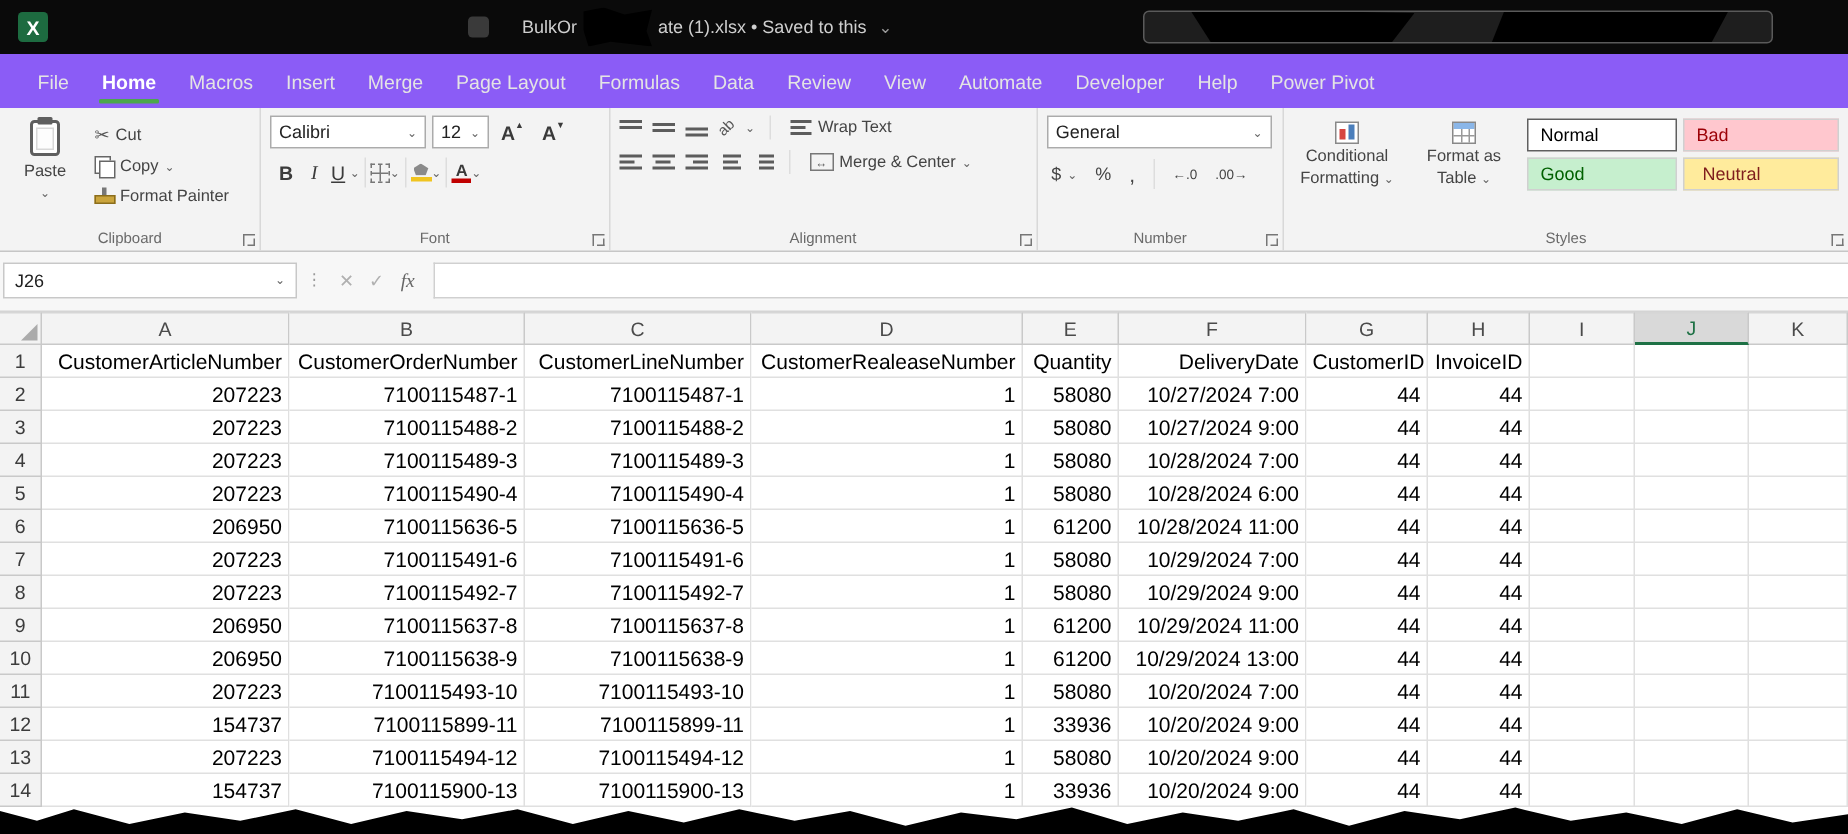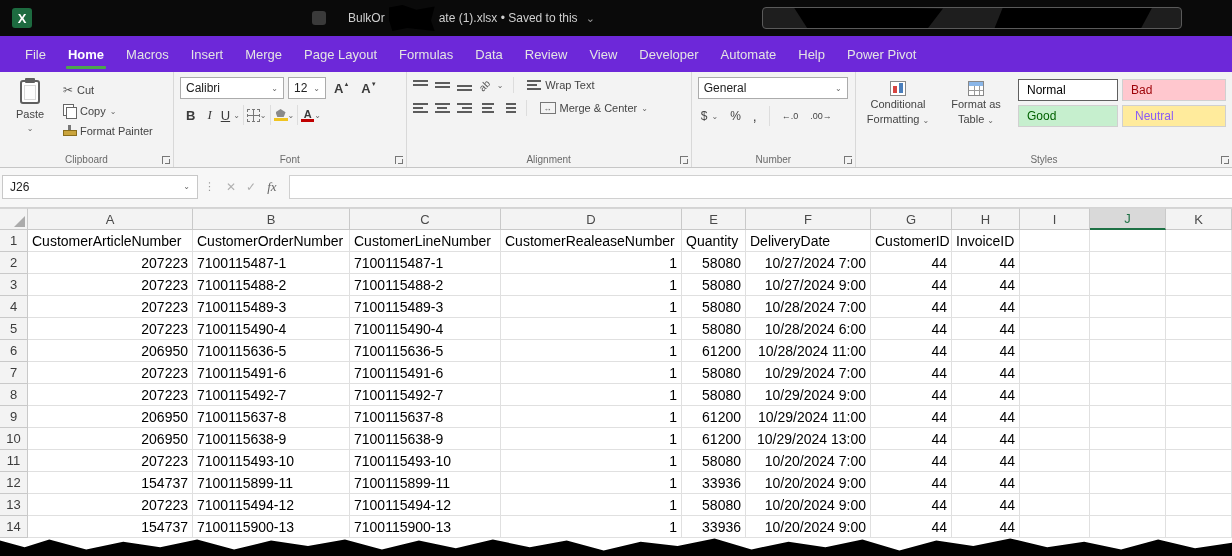"File" .menu-bar { background: #6d28d9 -> #8b5cf6 }
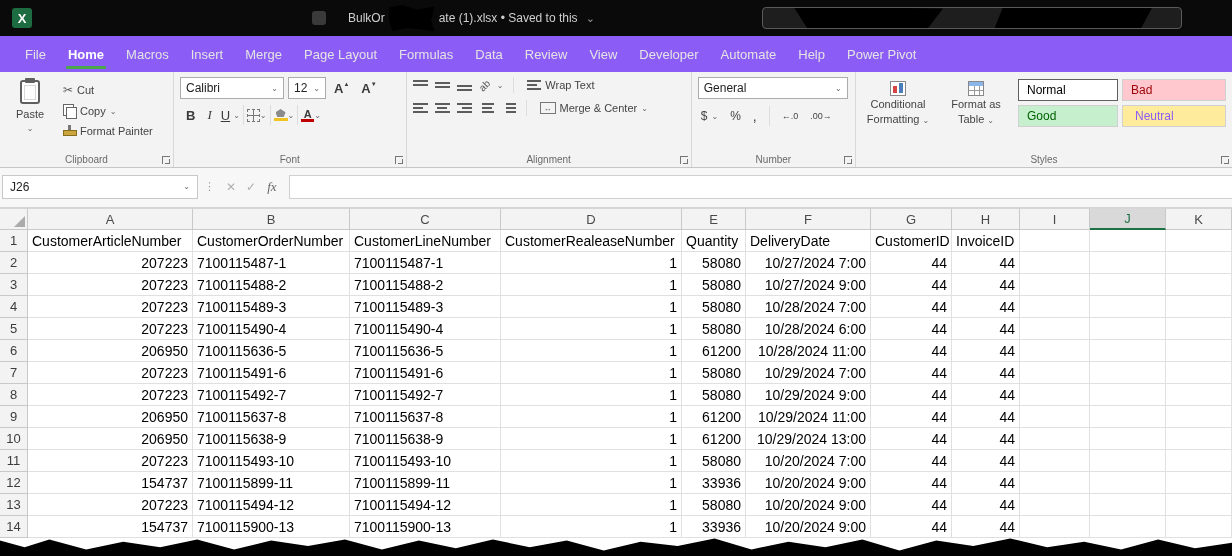"Developer" span.tab { order: before "Automate" -> after "Automate" }
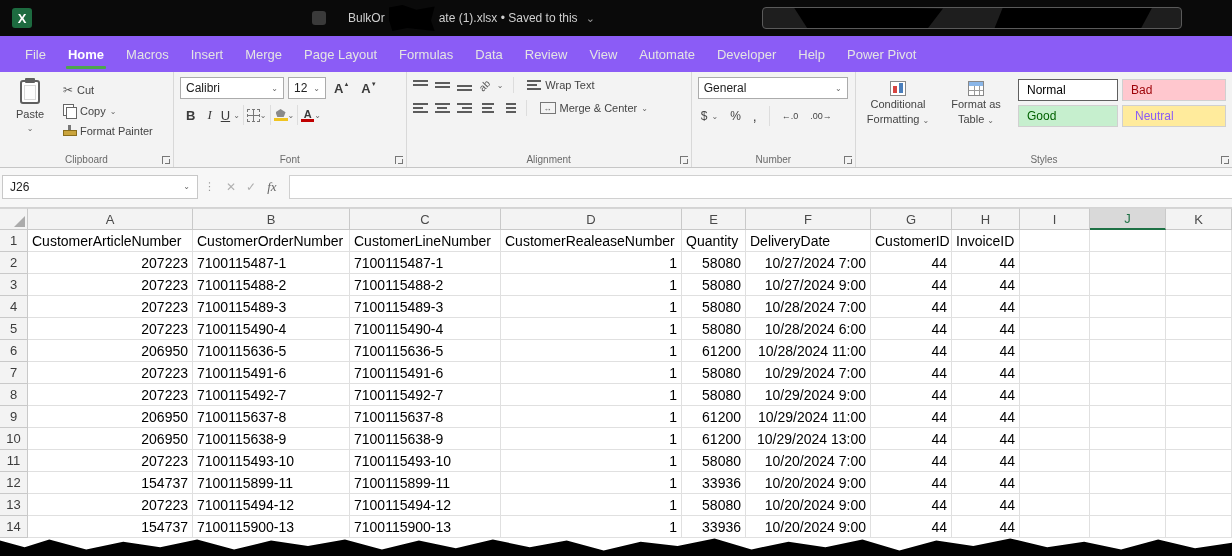"Neutral" div.chip { color: #8b5cf6 -> #7f1d1d }
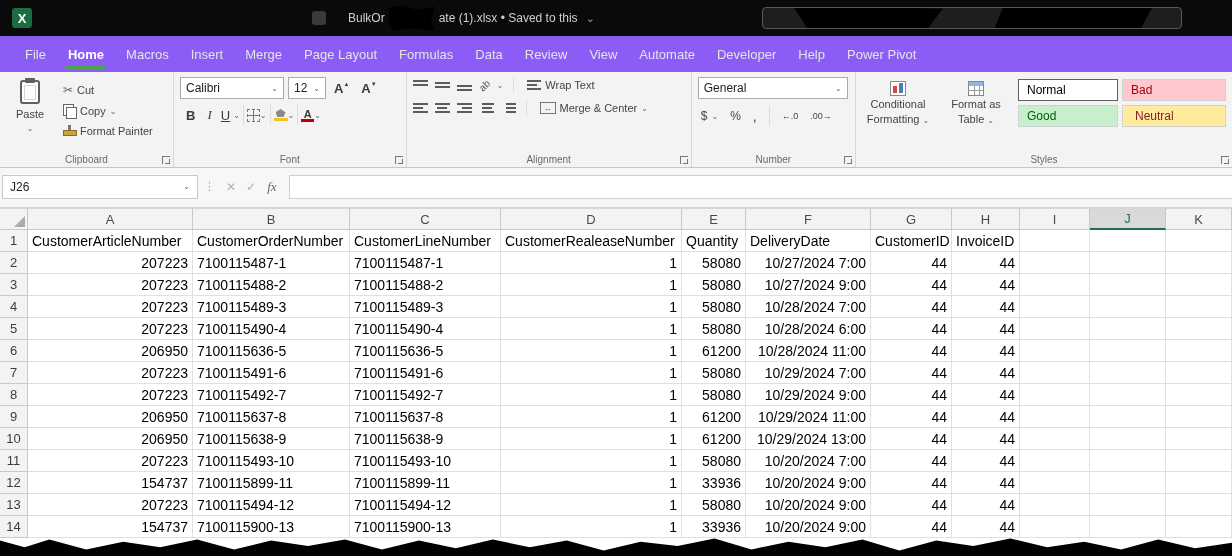"CustomerArticleNumber" td.cell.al { text-align: left -> right }
